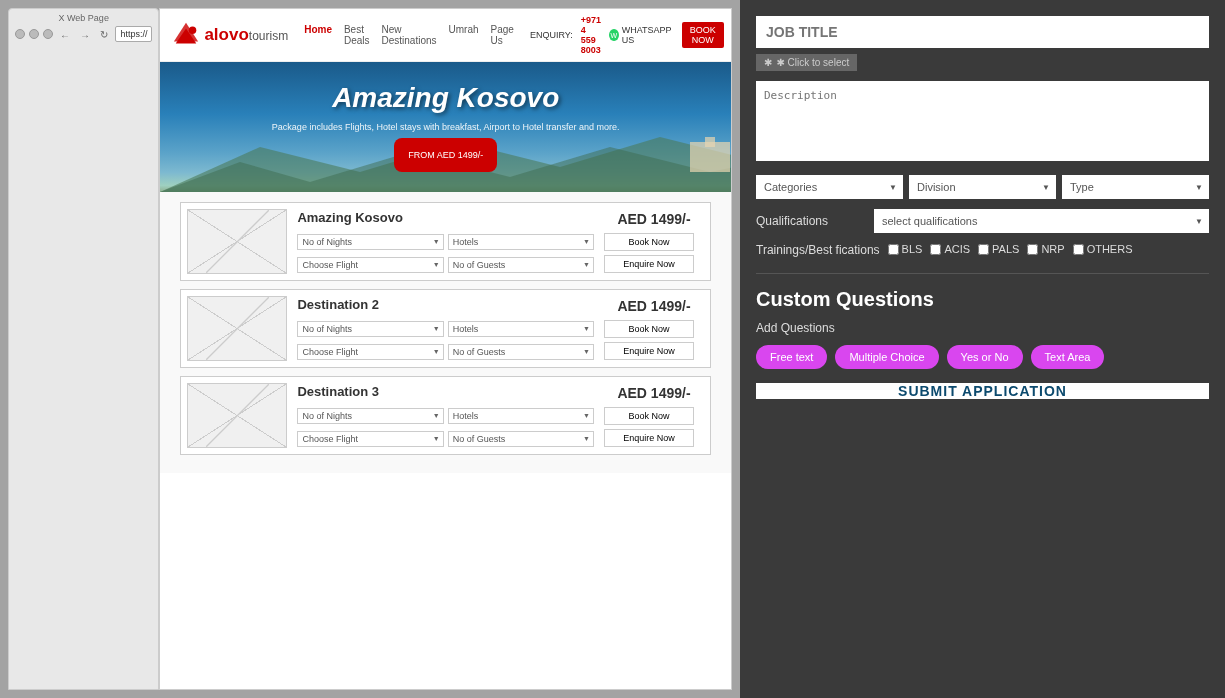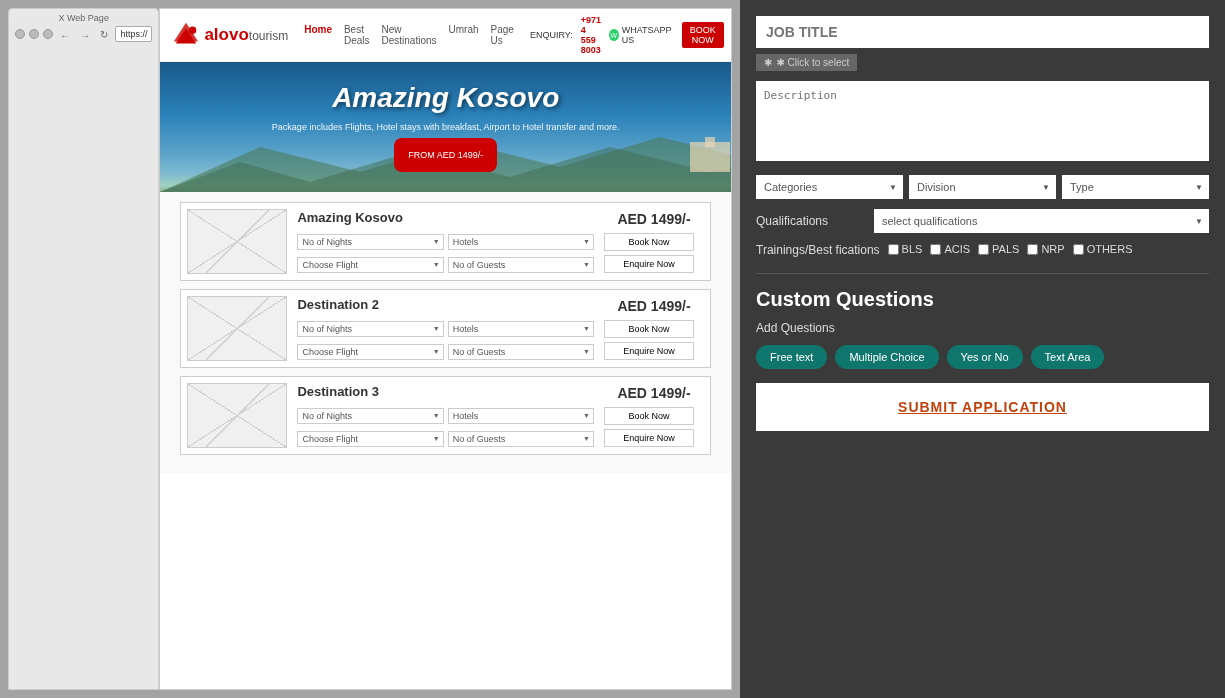"Free text" .question-type-btn { background: #0f766e -> #d946ef }
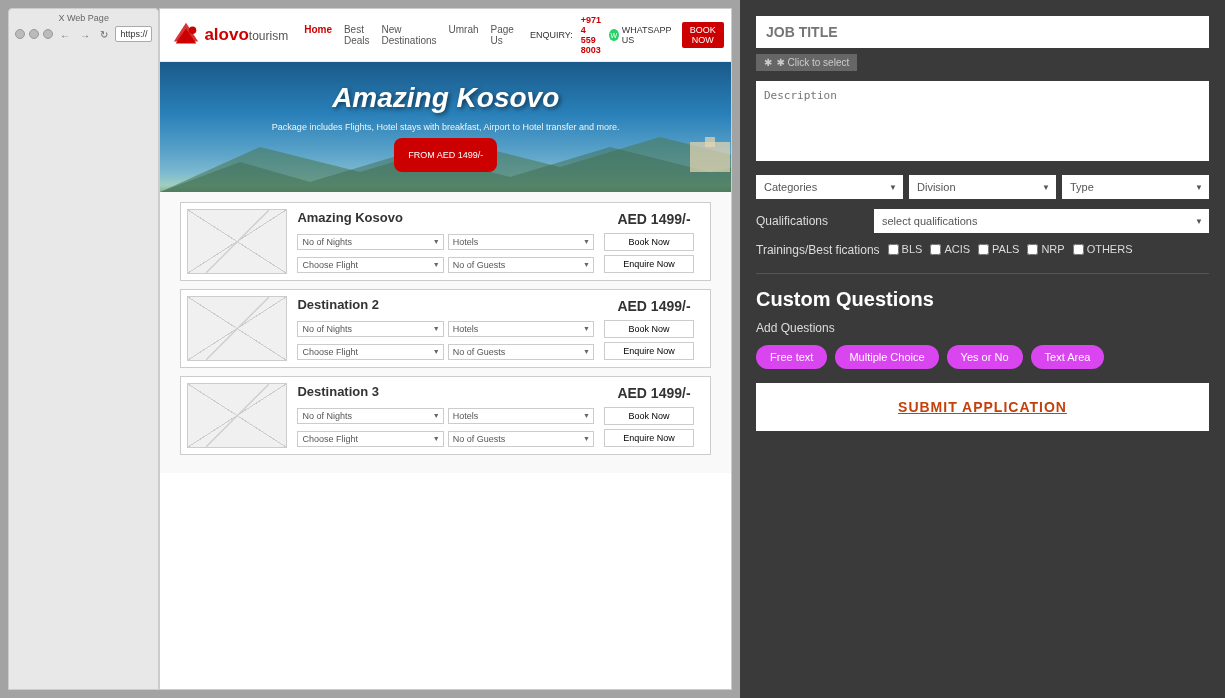"SUBMIT APPLICATION" .submit-btn { color: #c2410c -> #0c4a6e; padding: 16px -> none; text-decoration: underline -> none }
